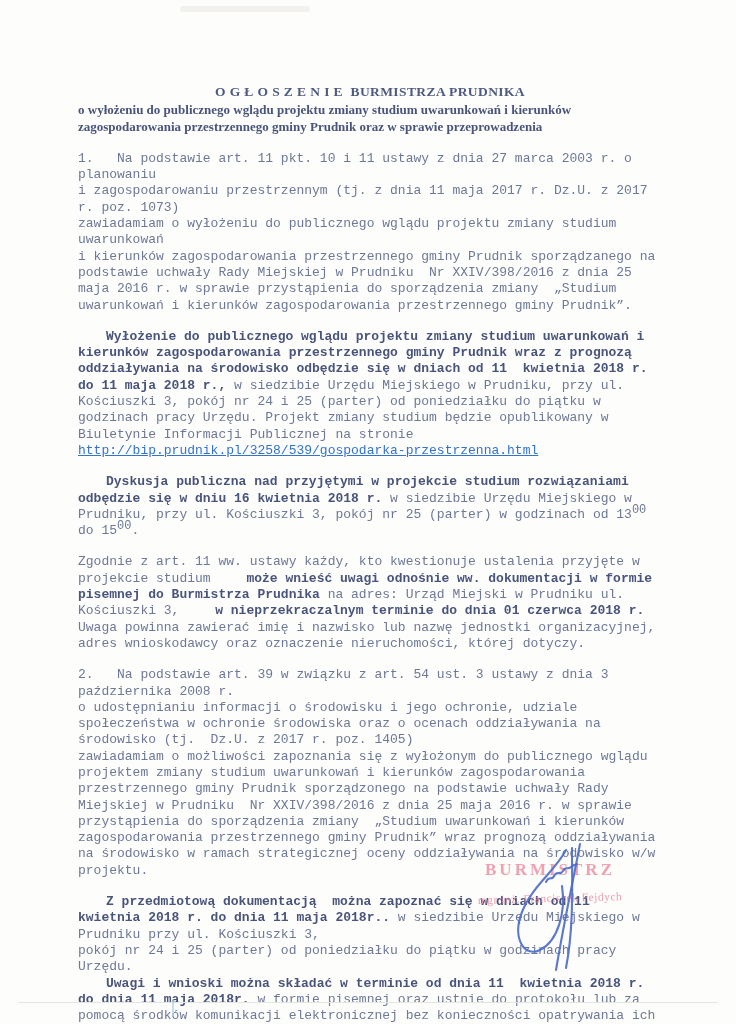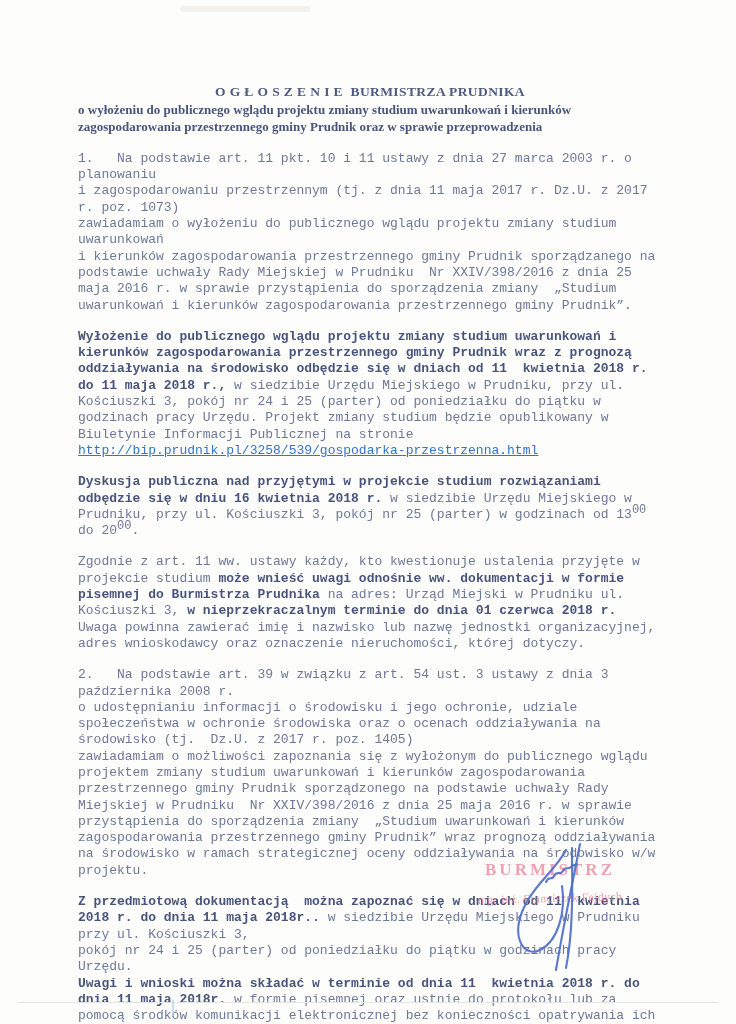"Wyłożenie do publicznego wglądu projektu" .para .b { margin-left: none -> 28px }
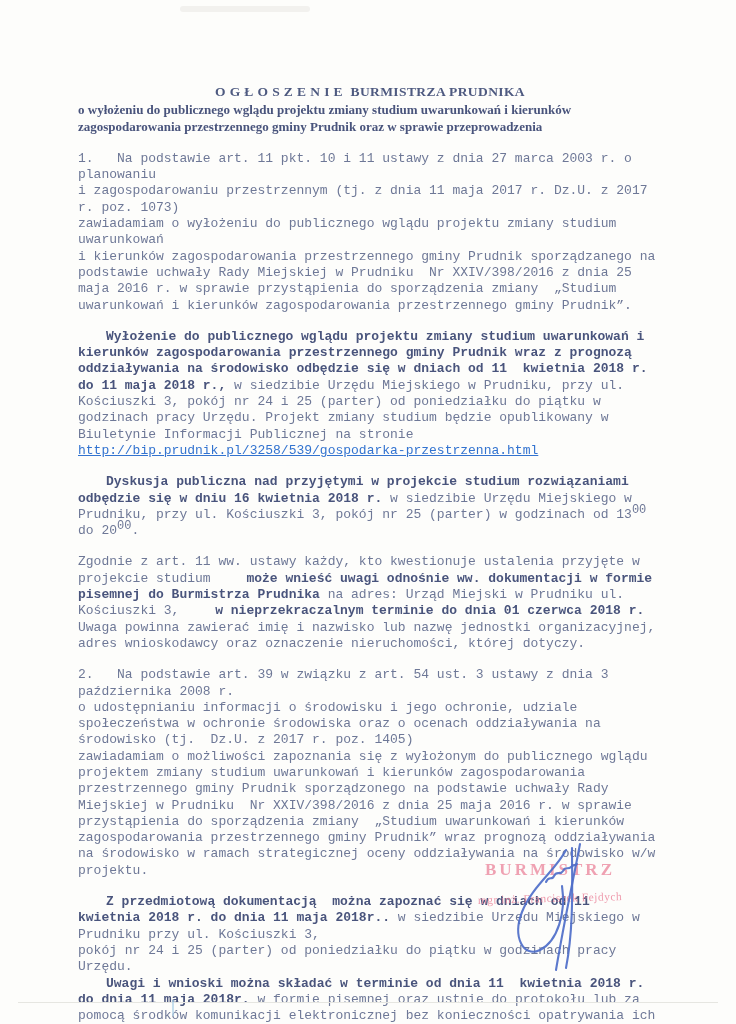"do 20" span { text: 20 -> 15 }
